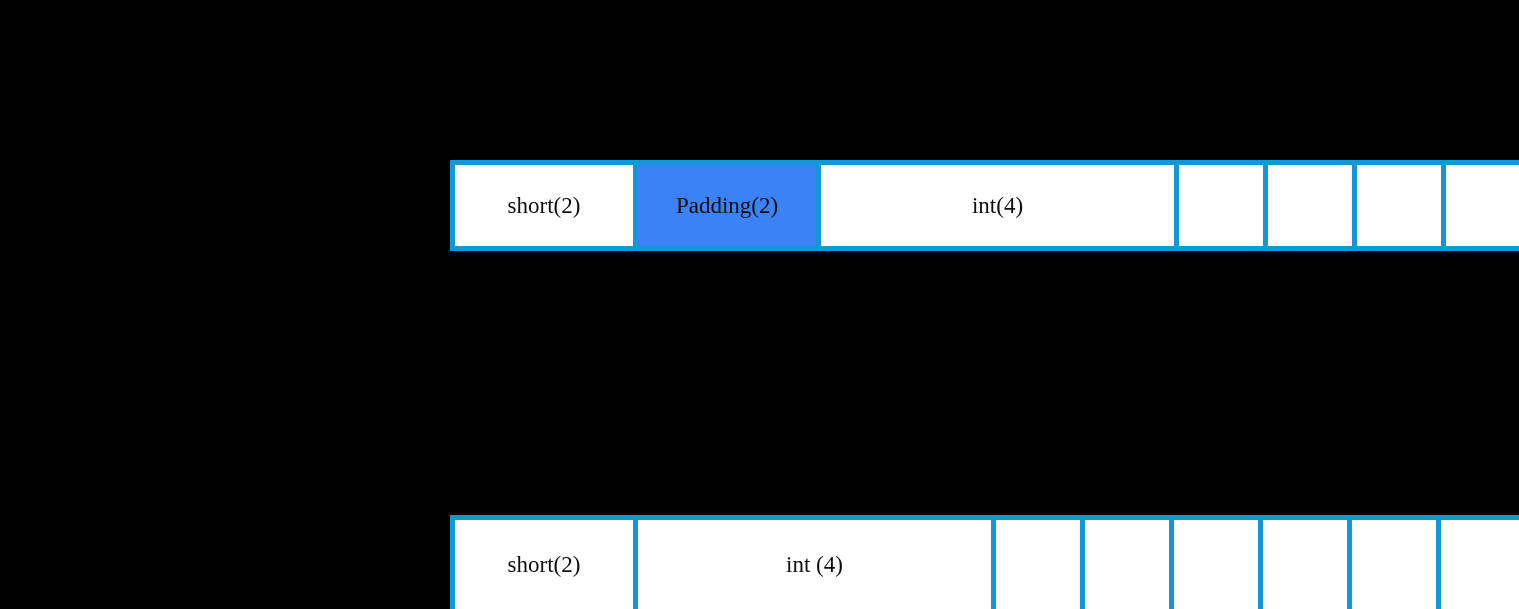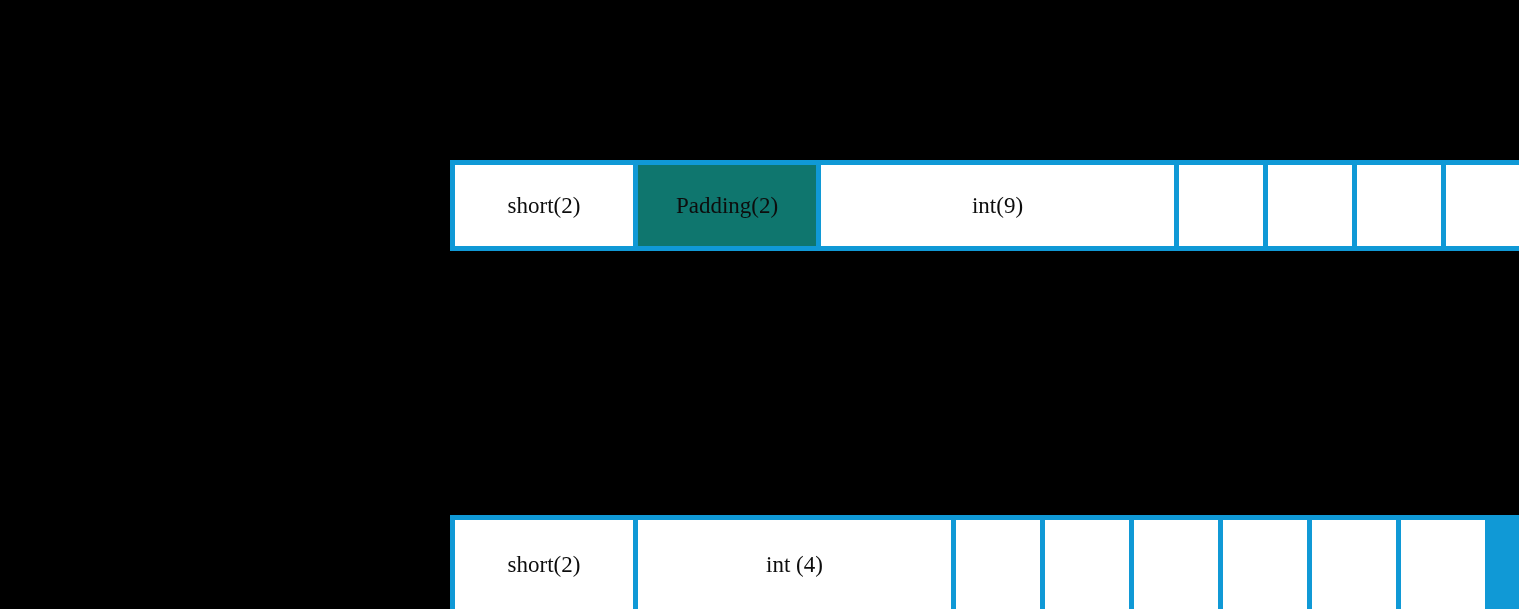"Padding(2)" .mem-cell.padding { background: #0f766e -> #3b82f6 }
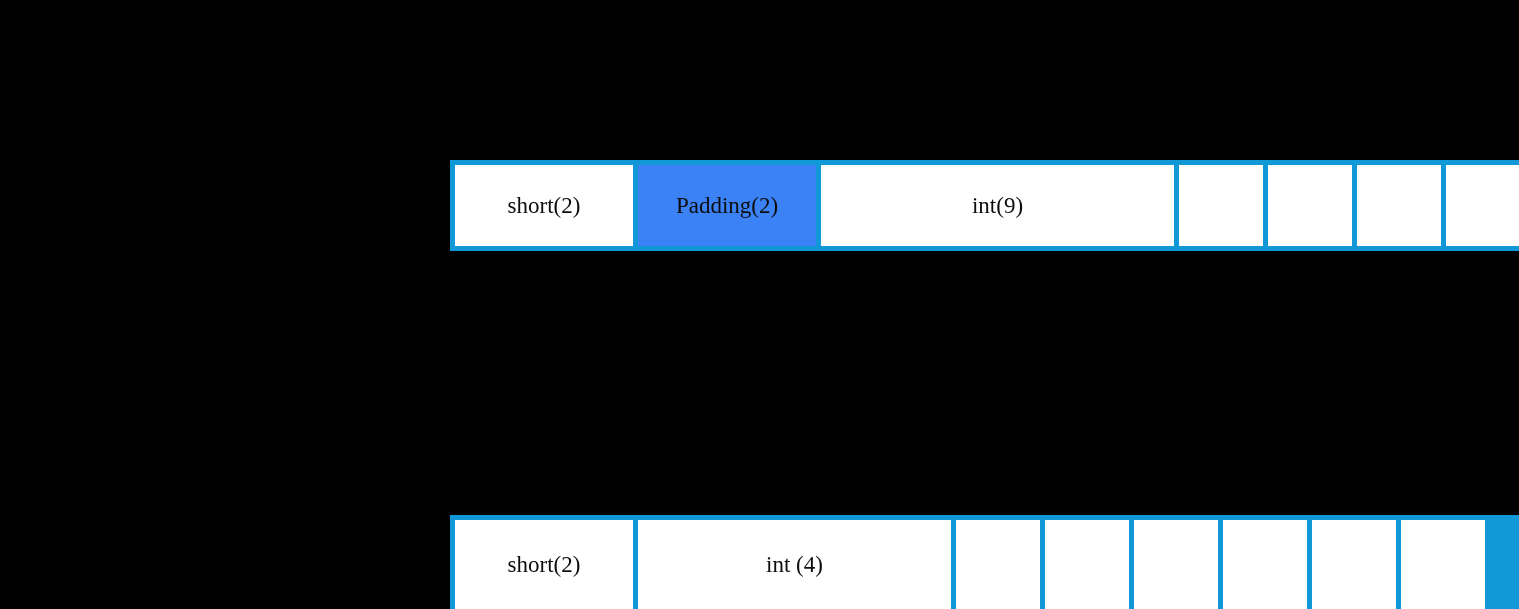"int(9)" div.mem-cell { text: 9 -> 4 }
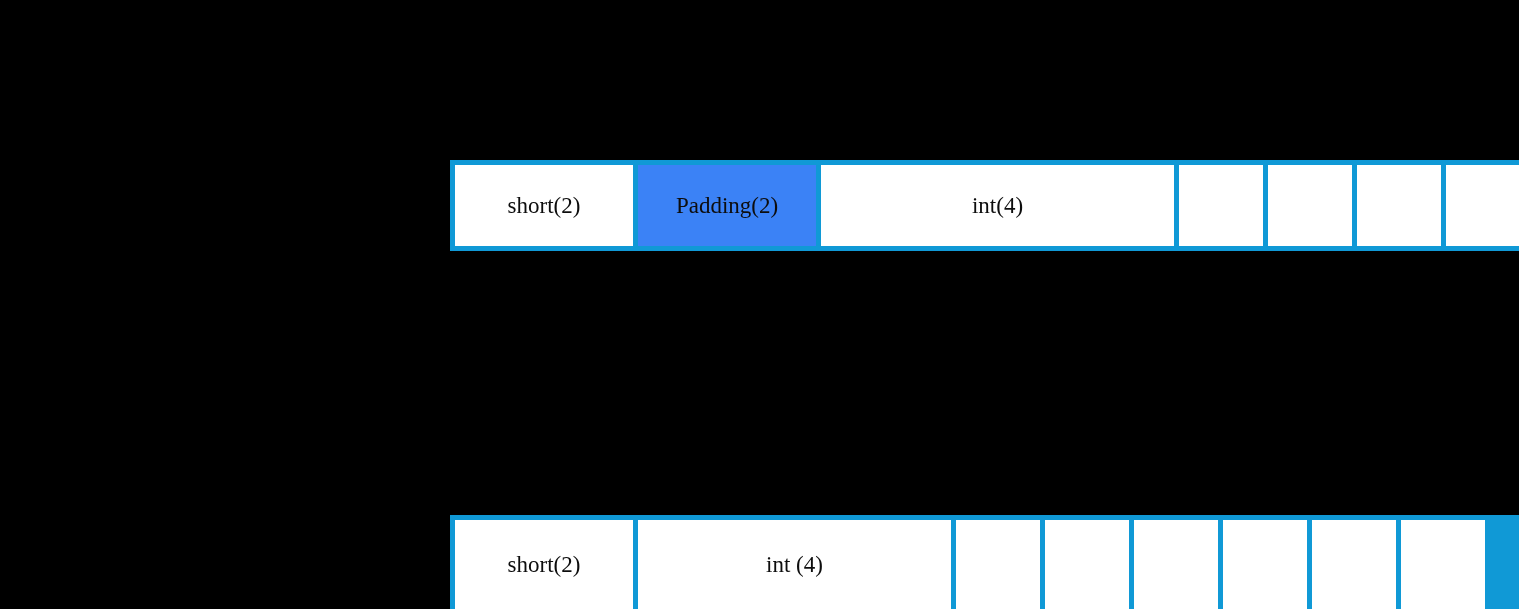"int (4)" div.mem-cell { width: 313px -> 353px }
